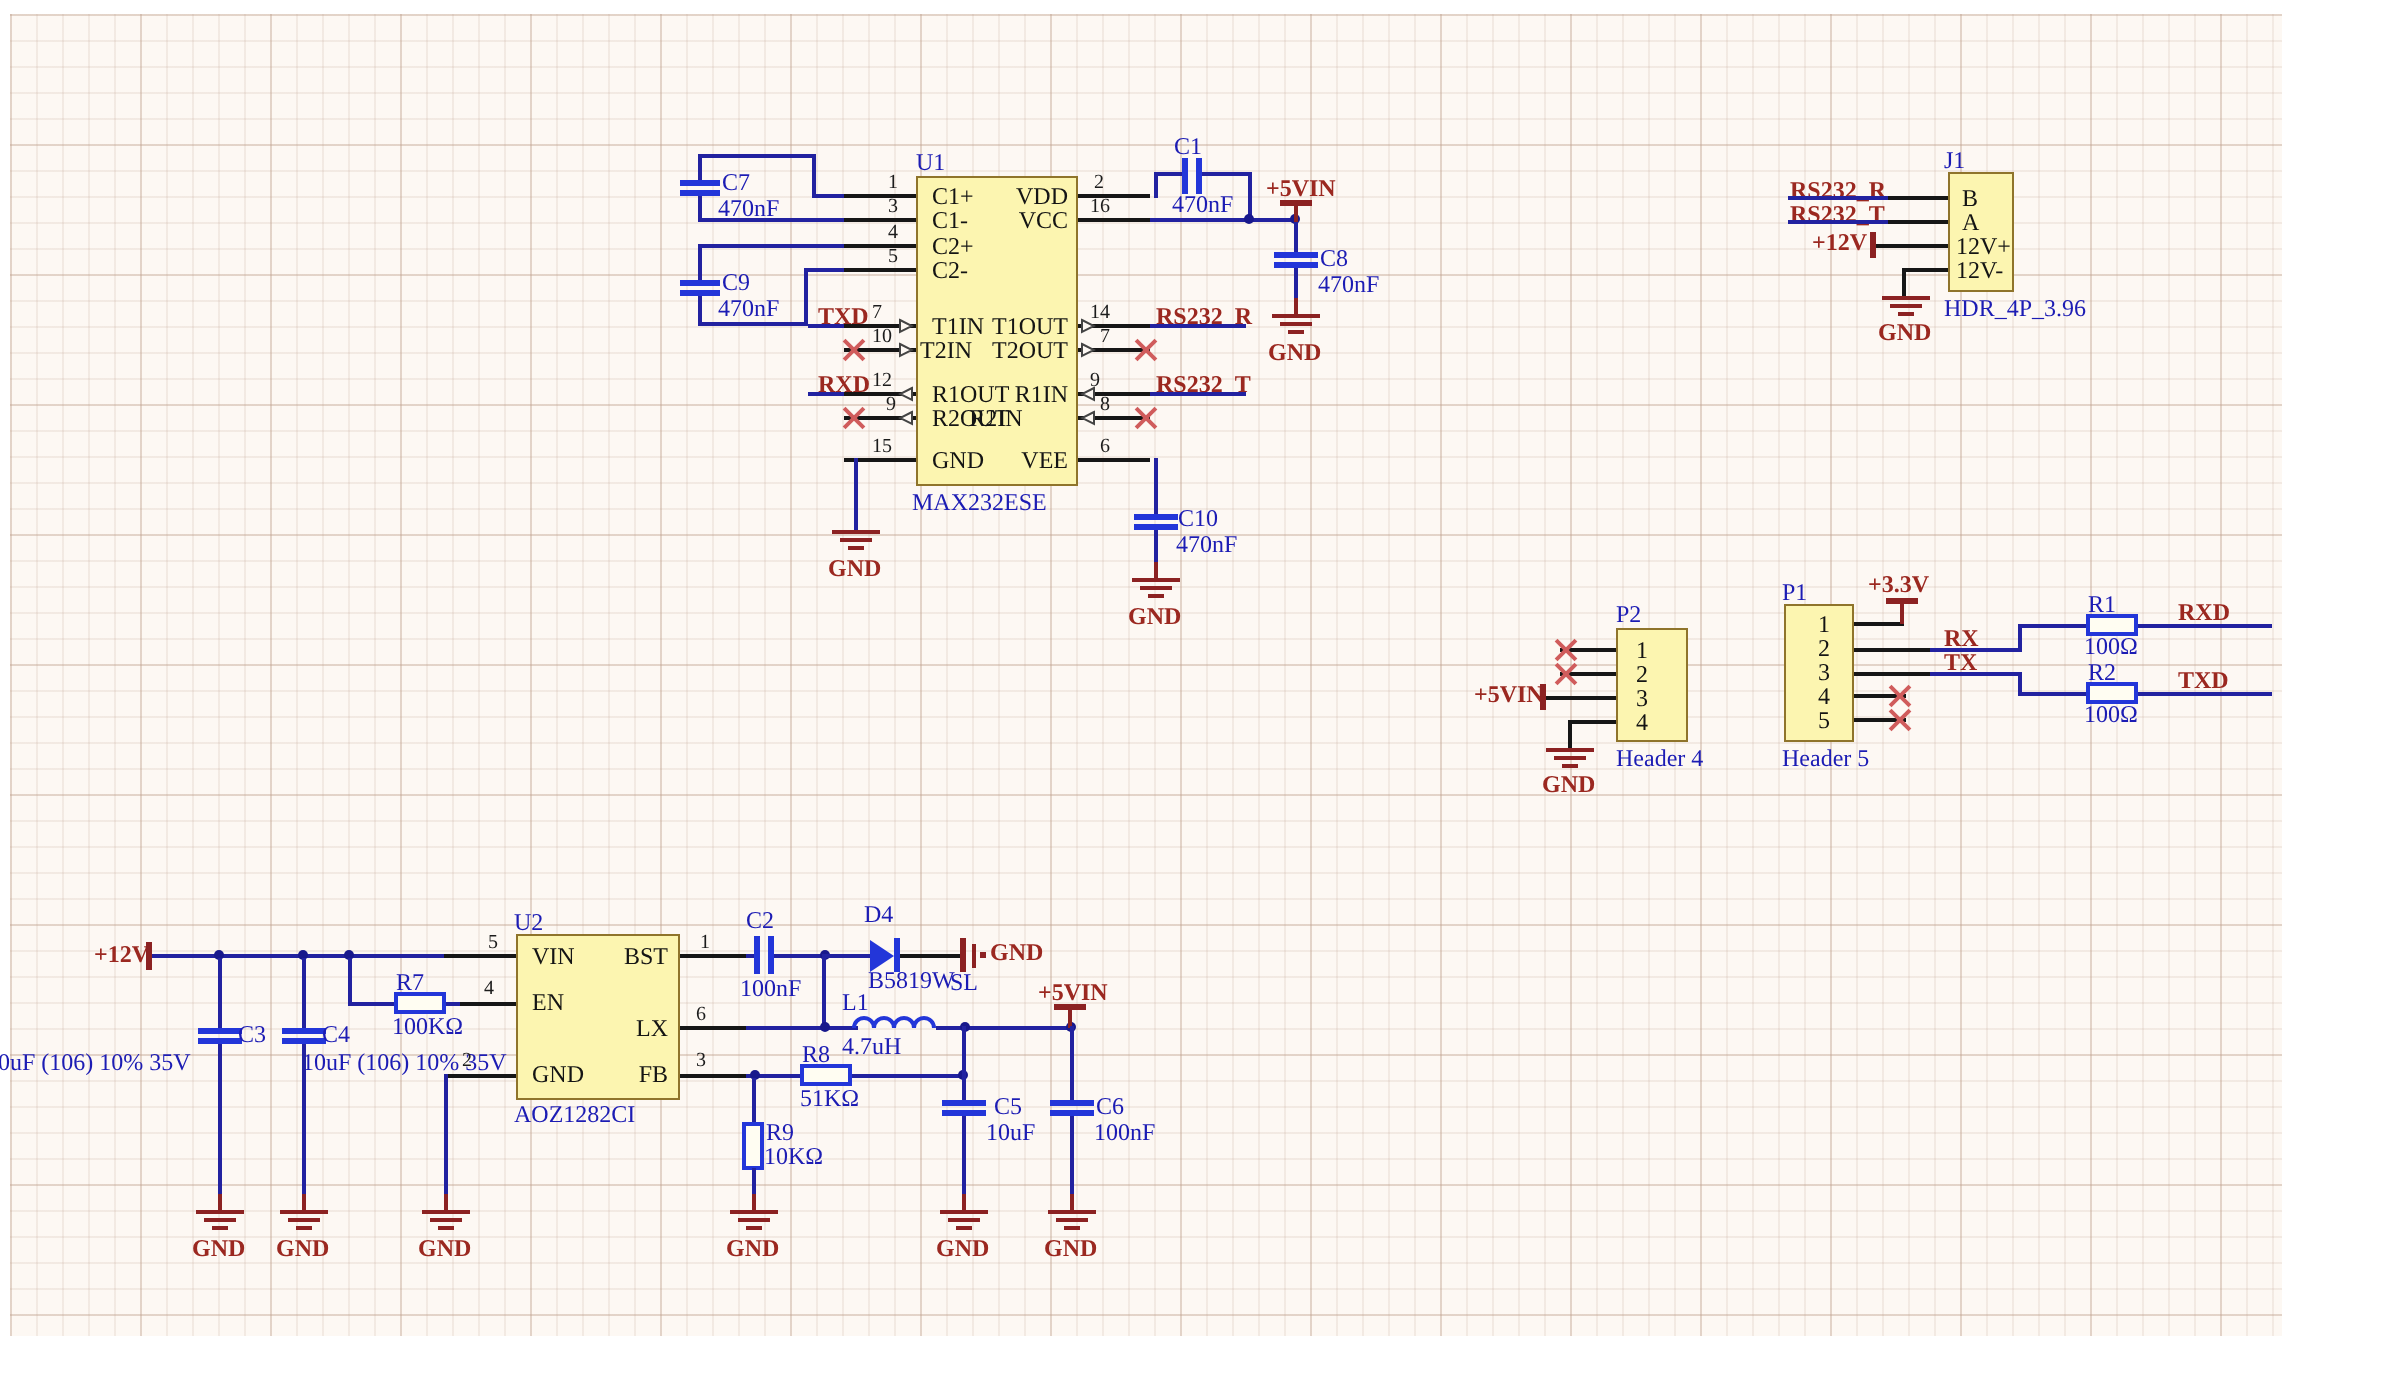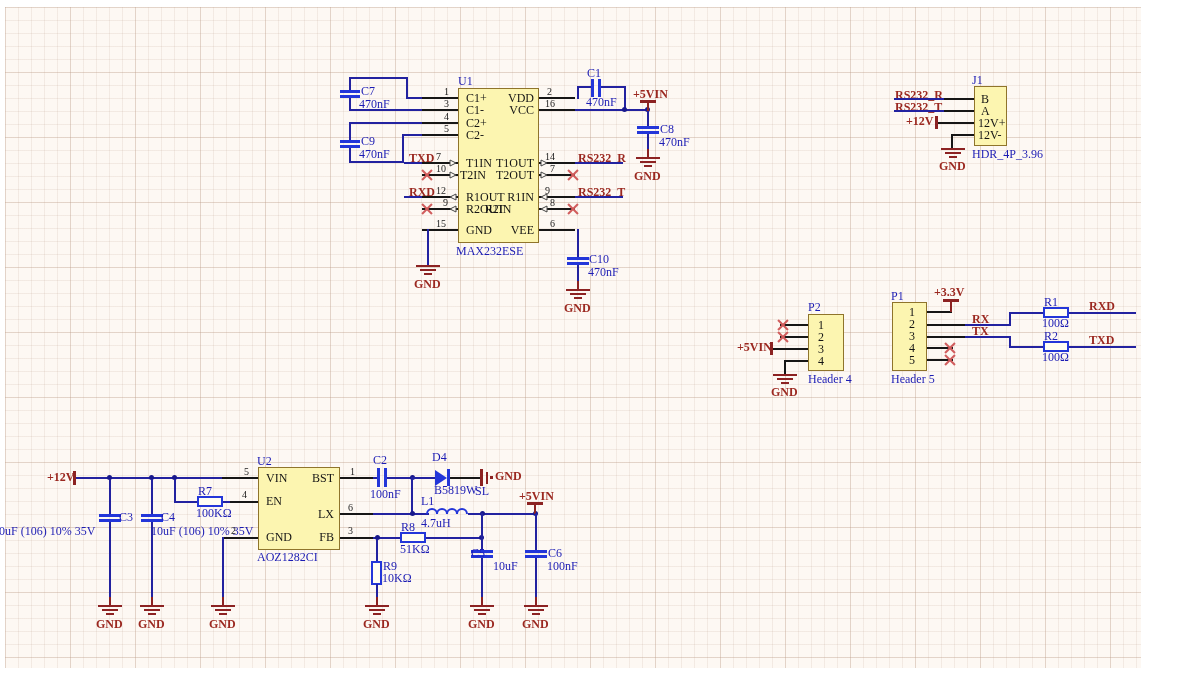"C5" div.t { left: 471px -> 497px }
